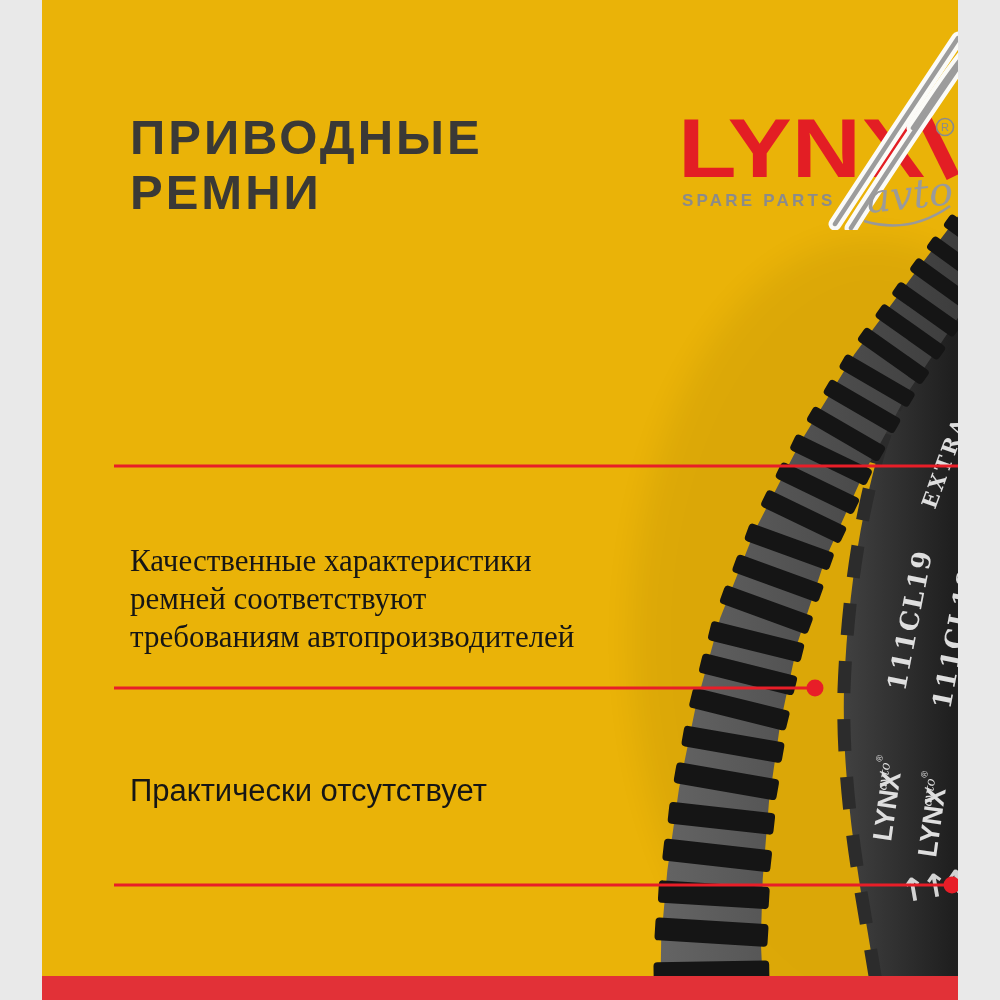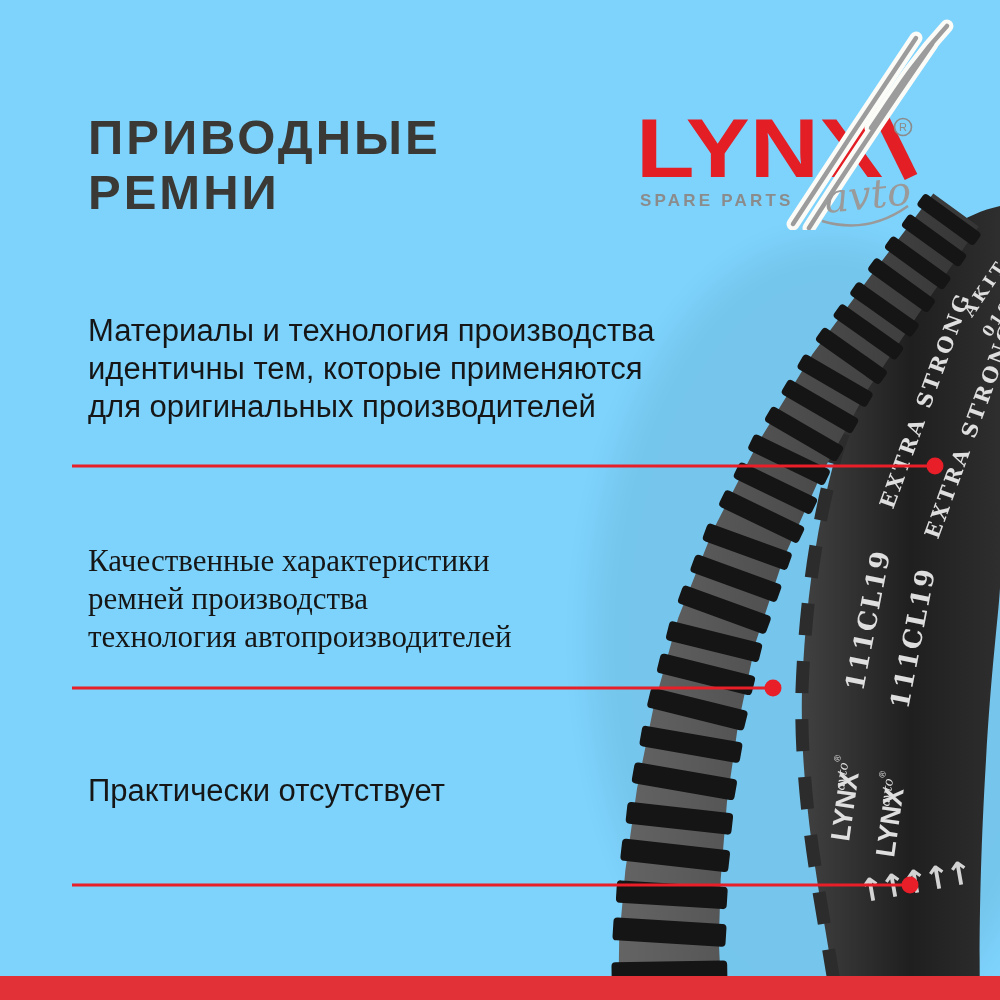"ПРИВОДНЫЕ" .canvas { background: #7dd3fc -> #eab308; width: 1000px -> 916px }
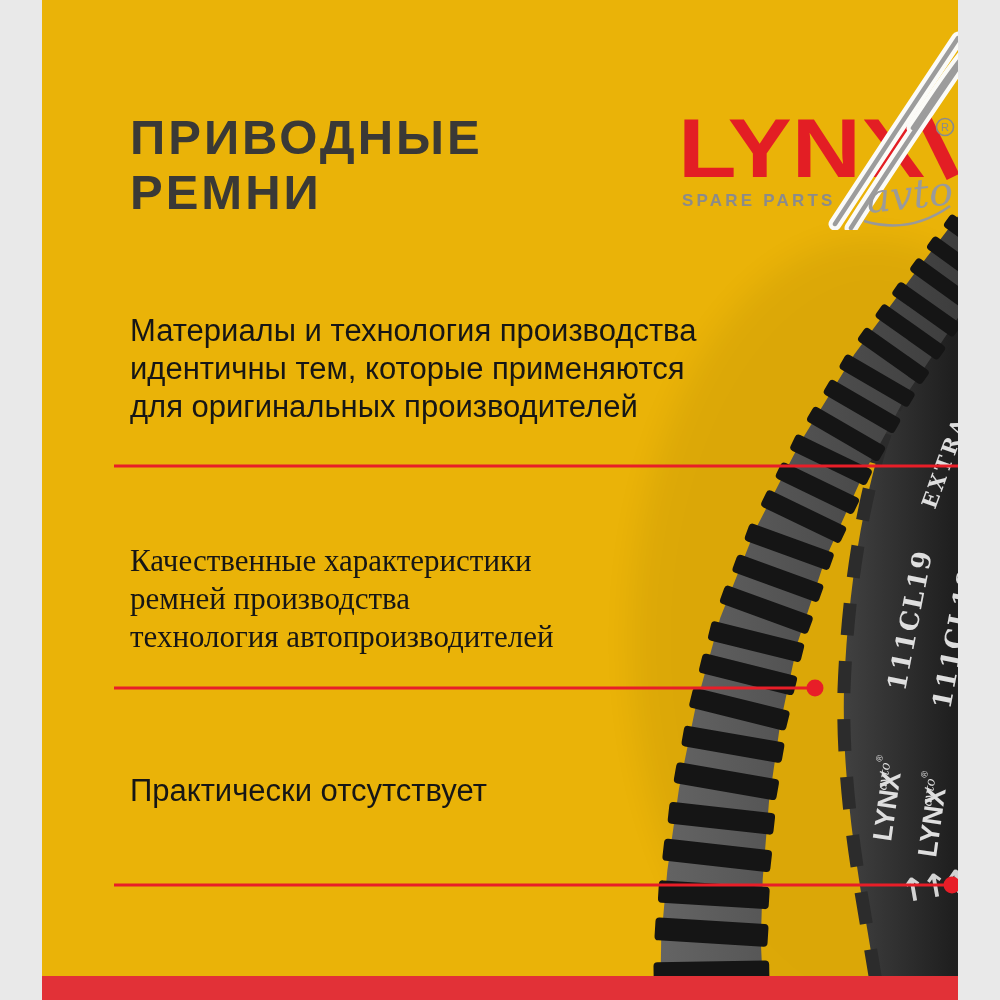"Материалы и технология производства" div.feature { html: <div> <div>Материалы и технология производства</div> <div>идентичны тем, которые применяются</div> <div>для оригинальных производителей</div> </div> -> none }
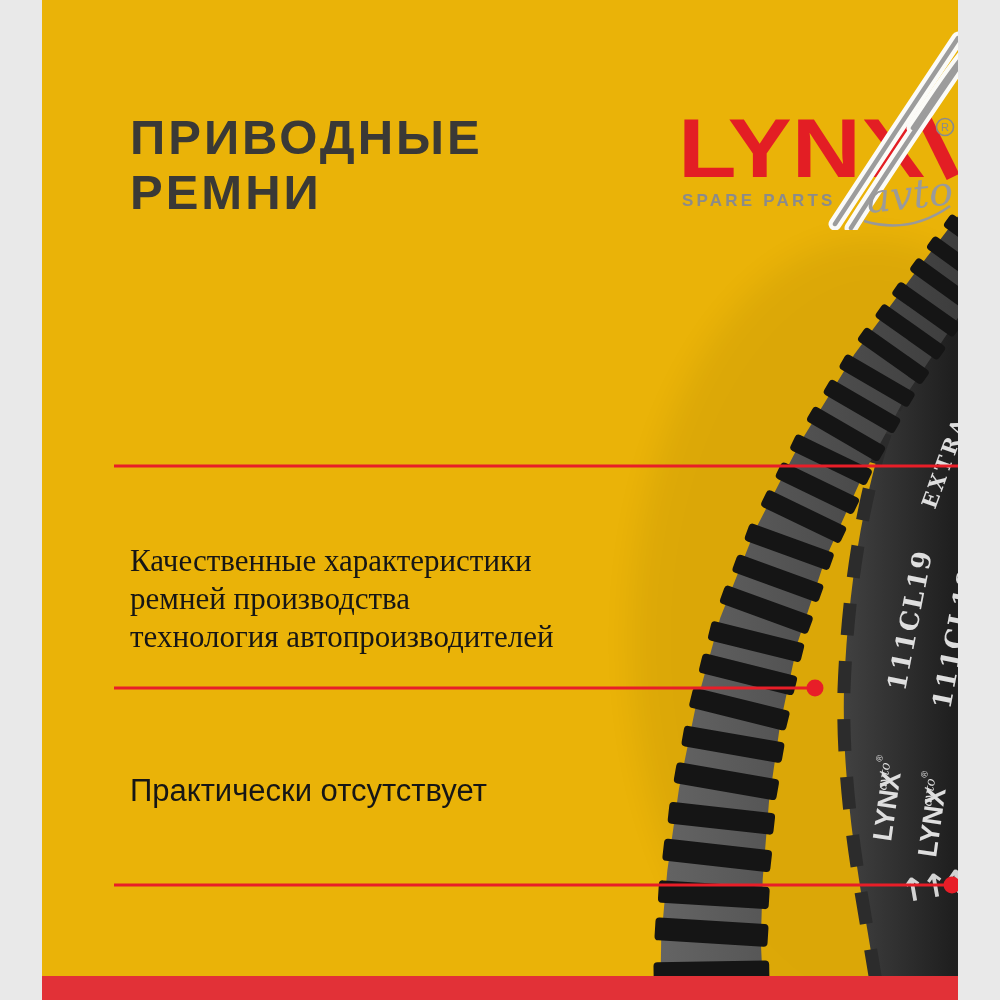"ремней производства" div { text: производства -> соответствуют }
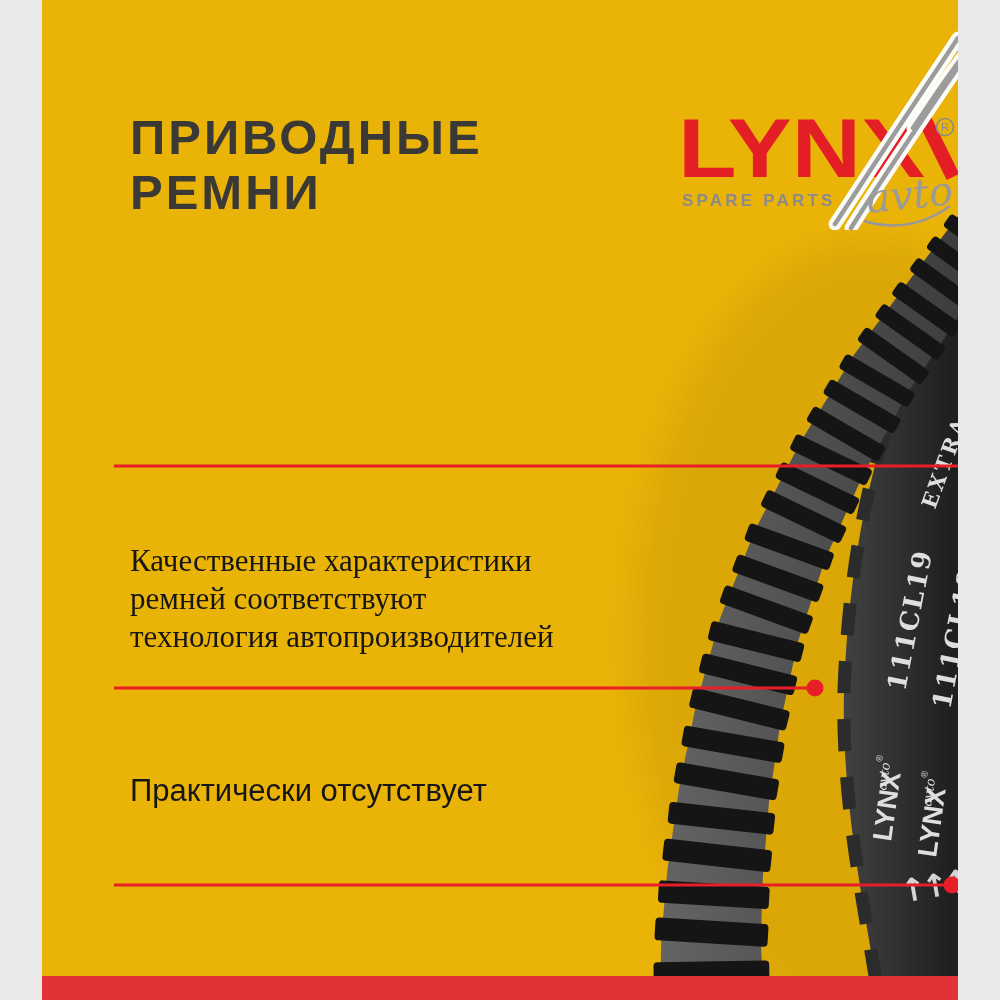"технология автопроизводителей" div { text: технология -> требованиям }
